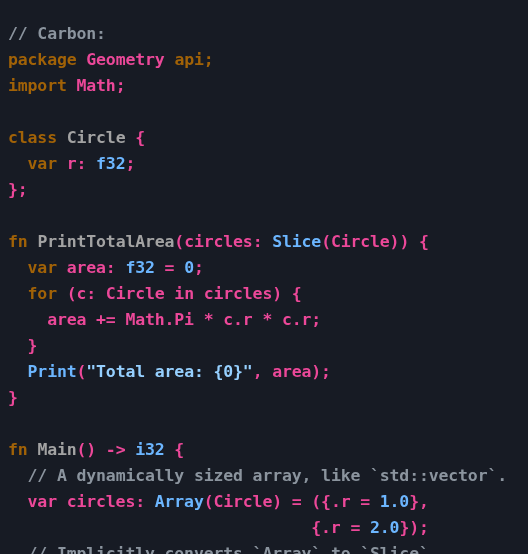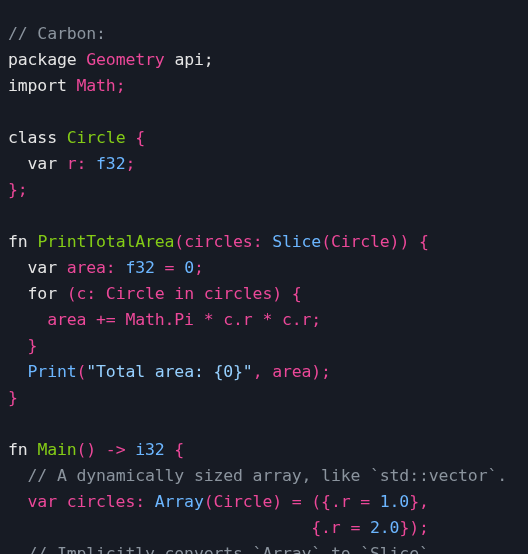"// Carbon:" .code-line { font-weight: none -> bold }
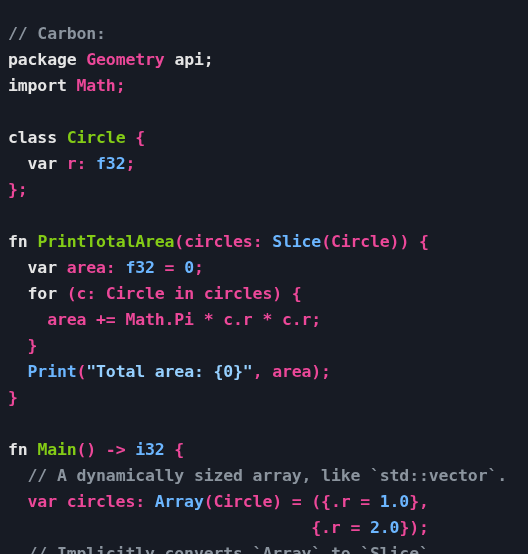"package" .t-keyword { color: #e5e5e5 -> #a16207 }
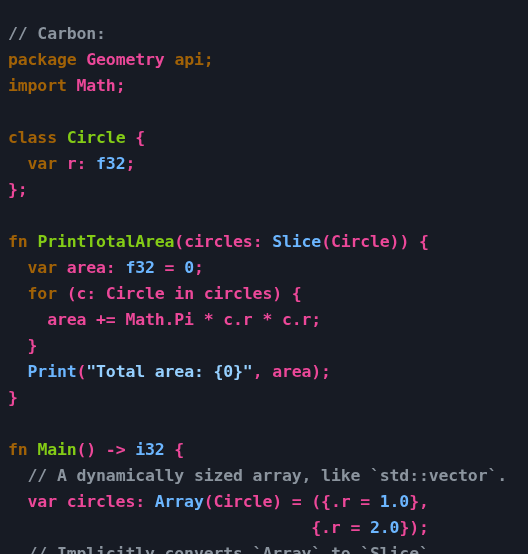"Circle" .t-entity { color: #84cc16 -> #a3a3a3 }
